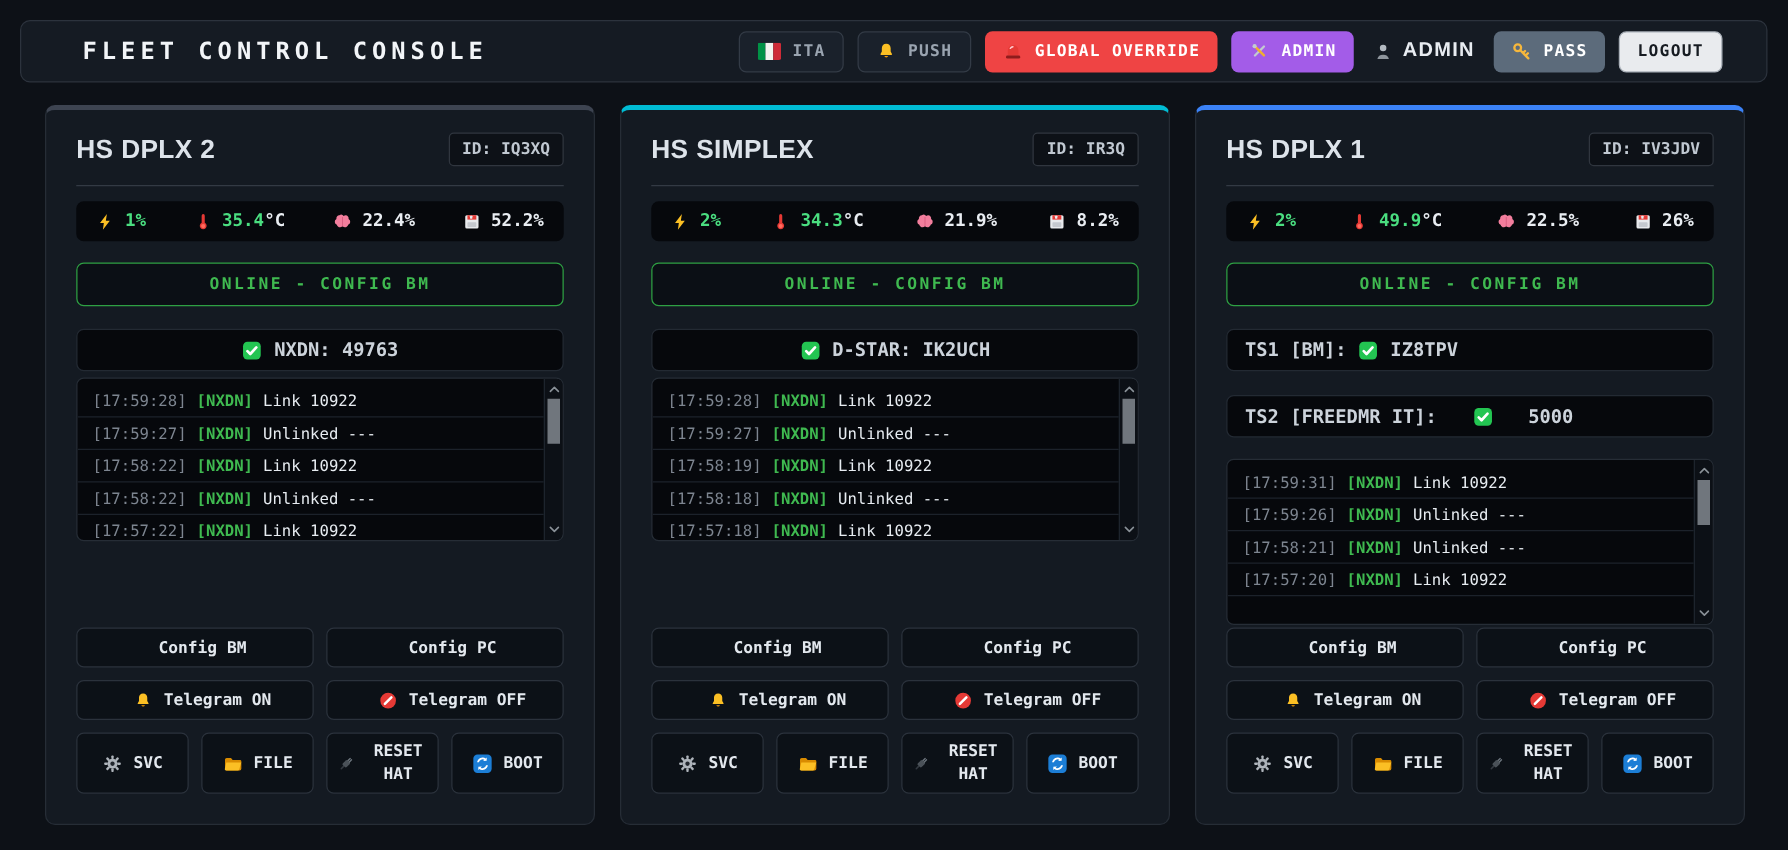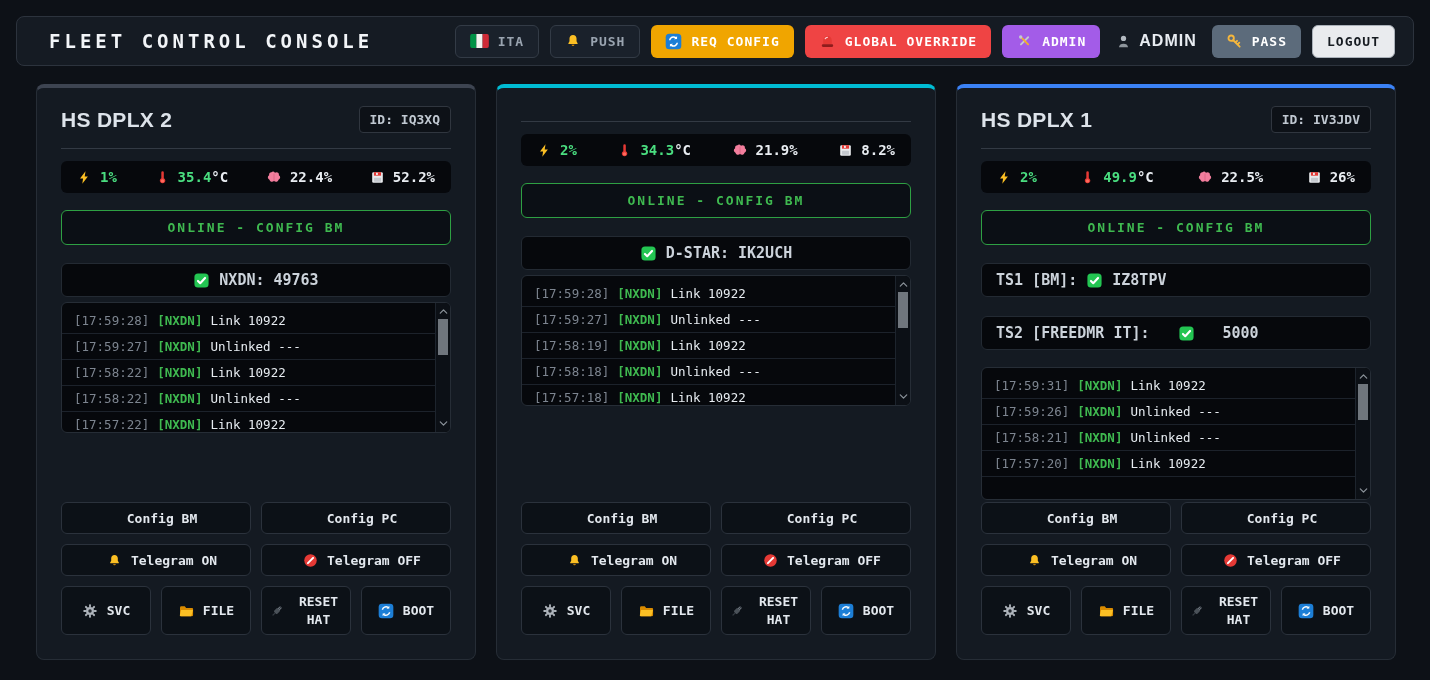"FLEET CONTROL CONSOLE" .topbar { padding: 0 18px -> 0 35px }
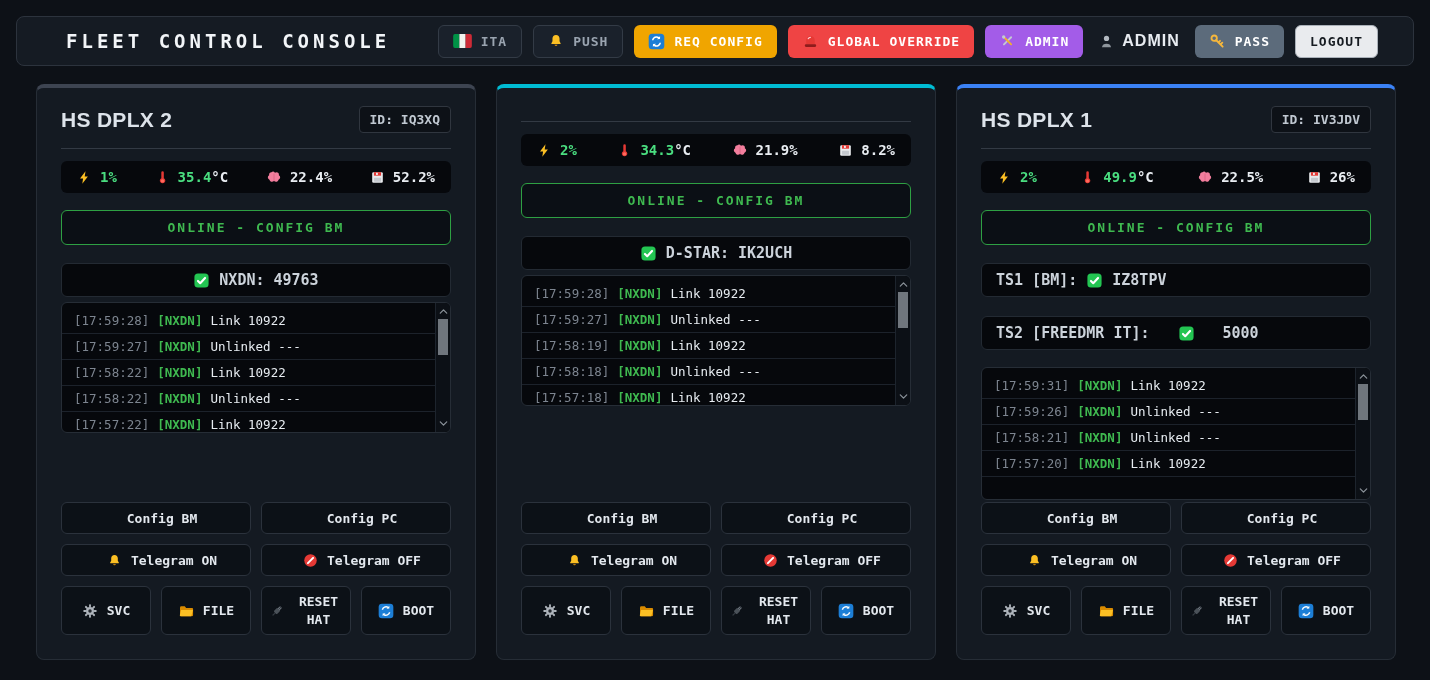"REQ CONFIG" button.hbtn { html: <button> <svg> <use></use> </svg> <span>REQ CONFIG</span> </button> -> none }
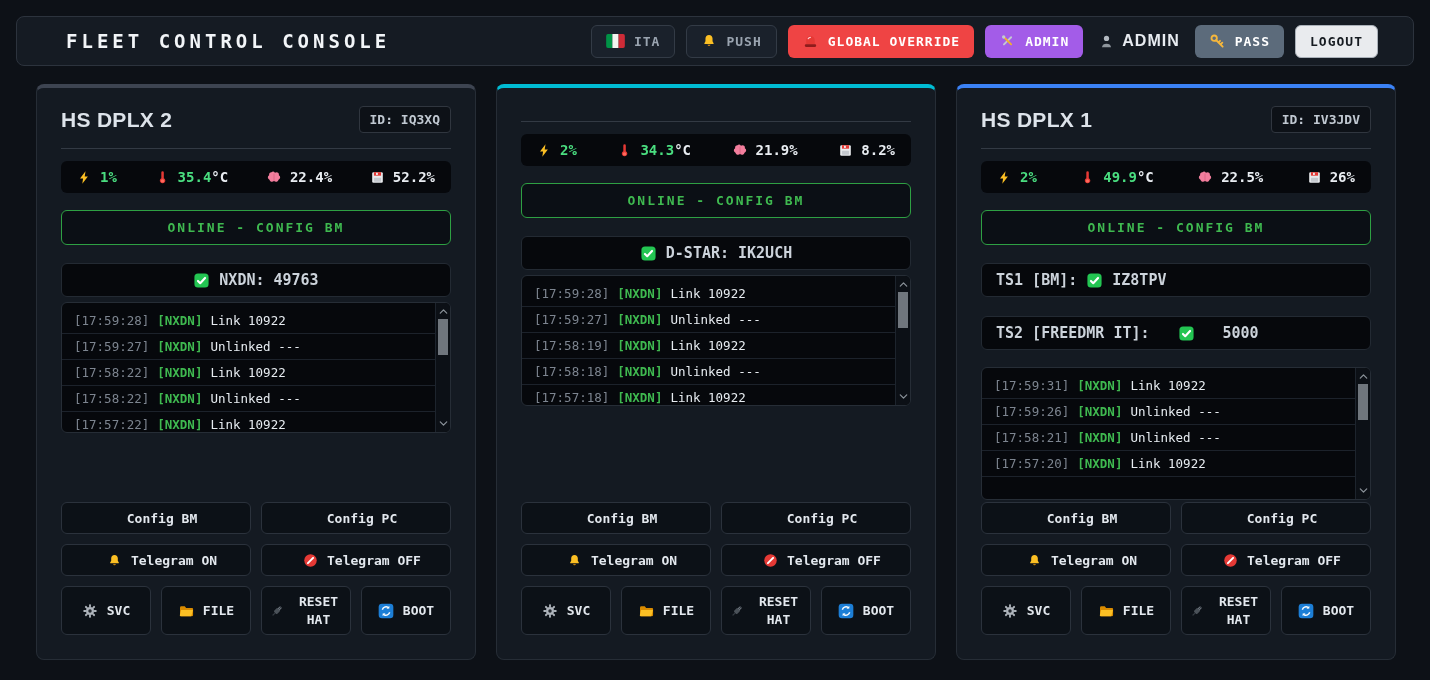"HS SIMPLEX" div.card-head { html: none -> <div> <div>HS SIMPLEX</div> <div>ID: IR3Q</div> </div> }
